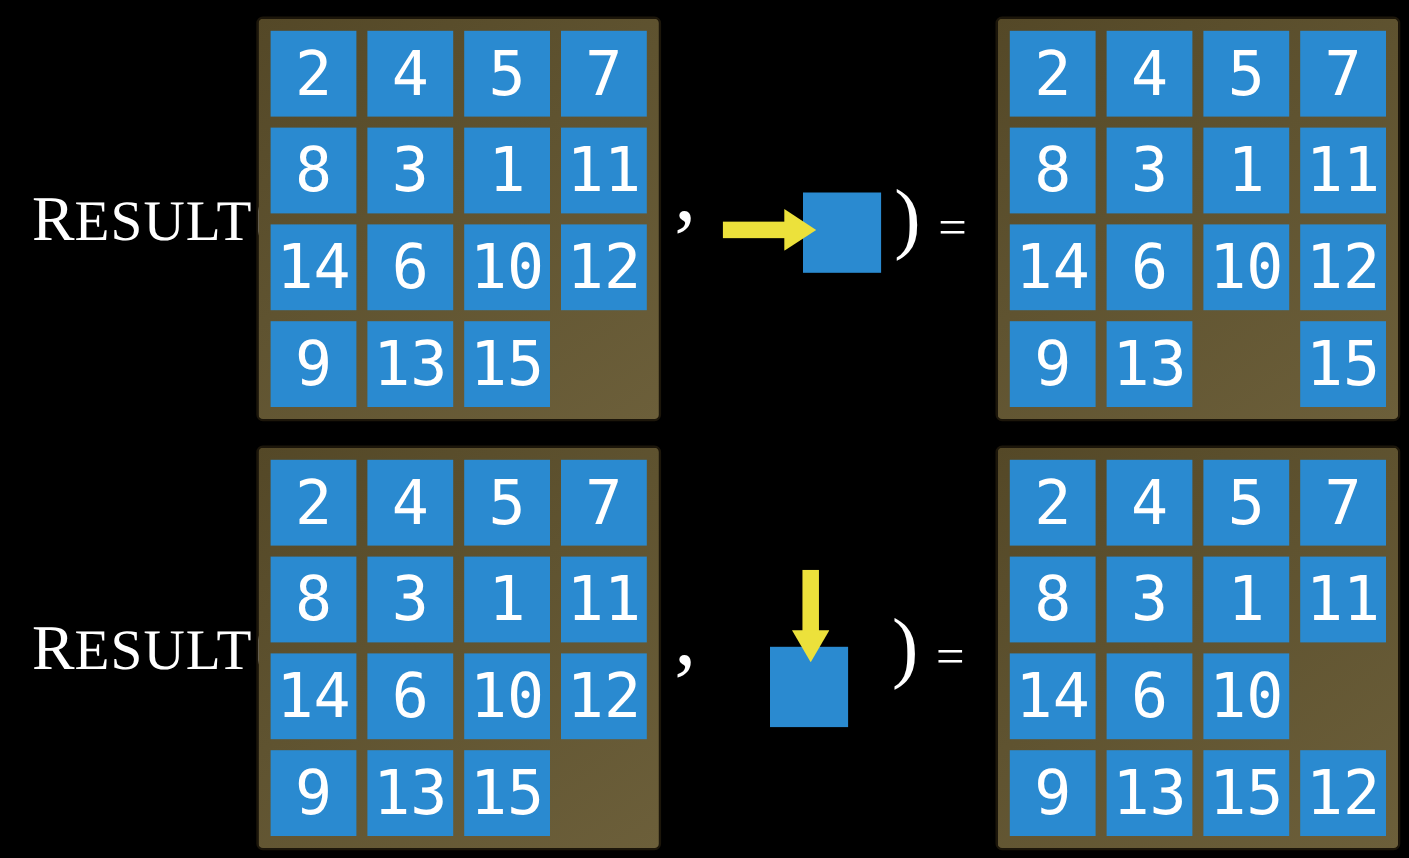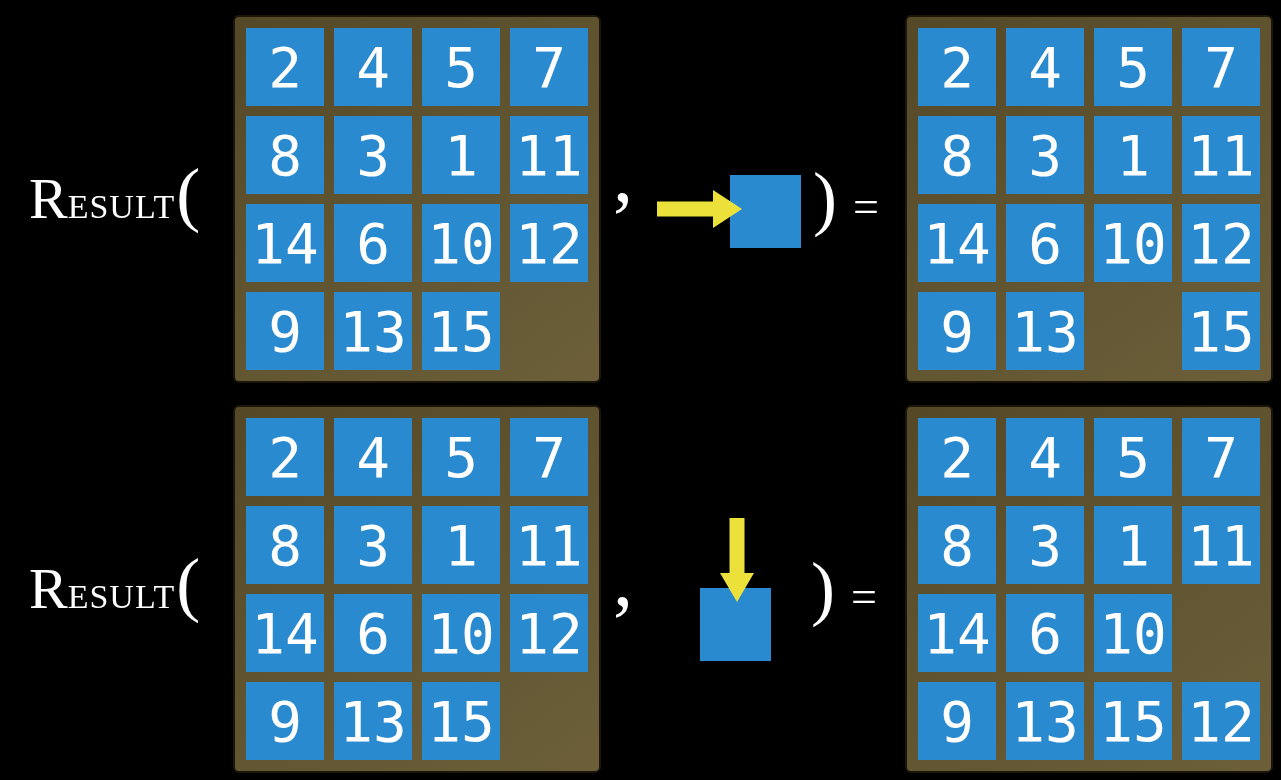"ESULT" .label .sc { font-size: 34px -> 52px }
